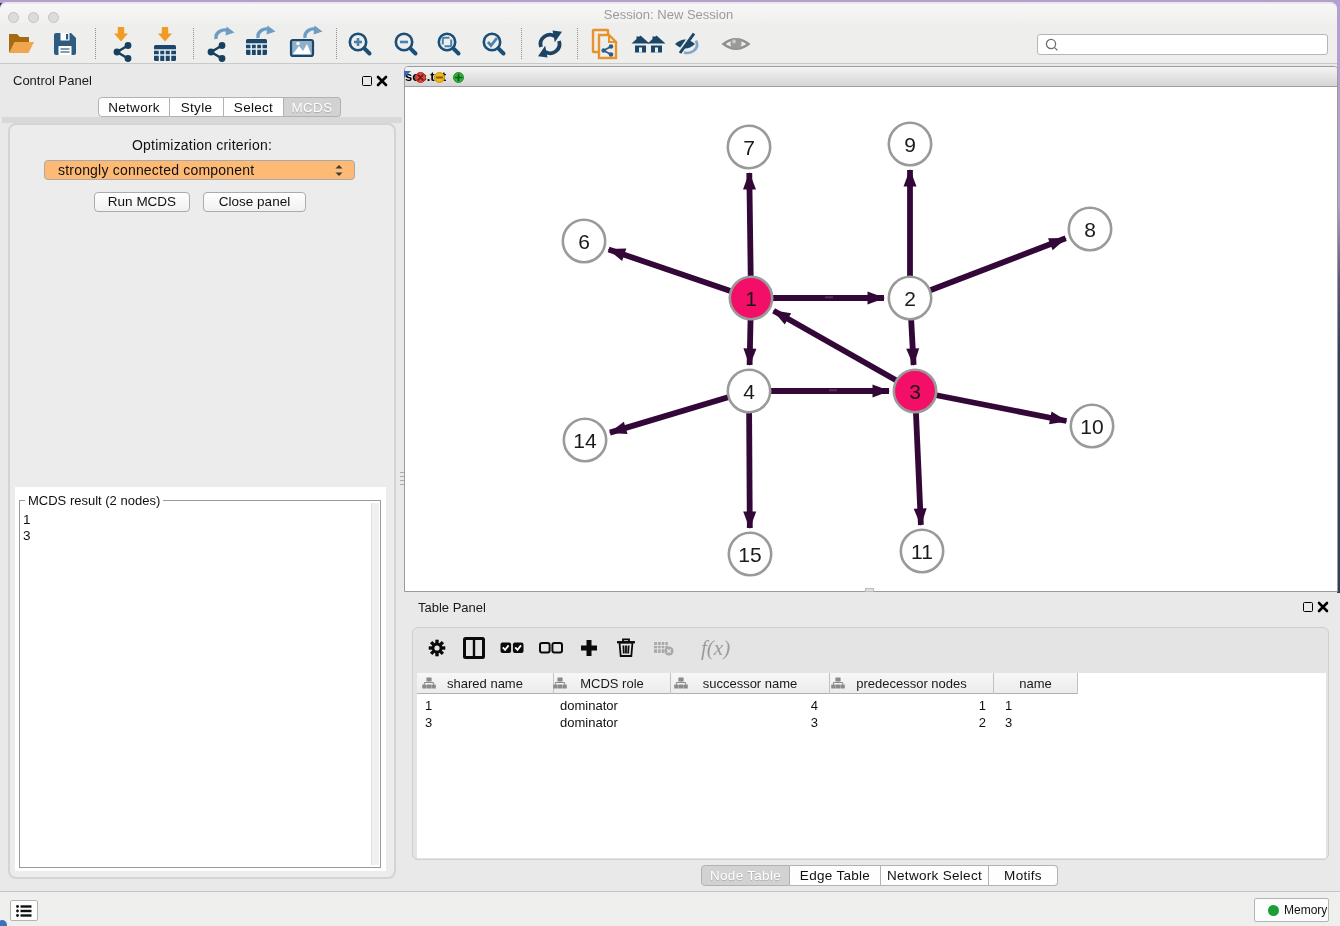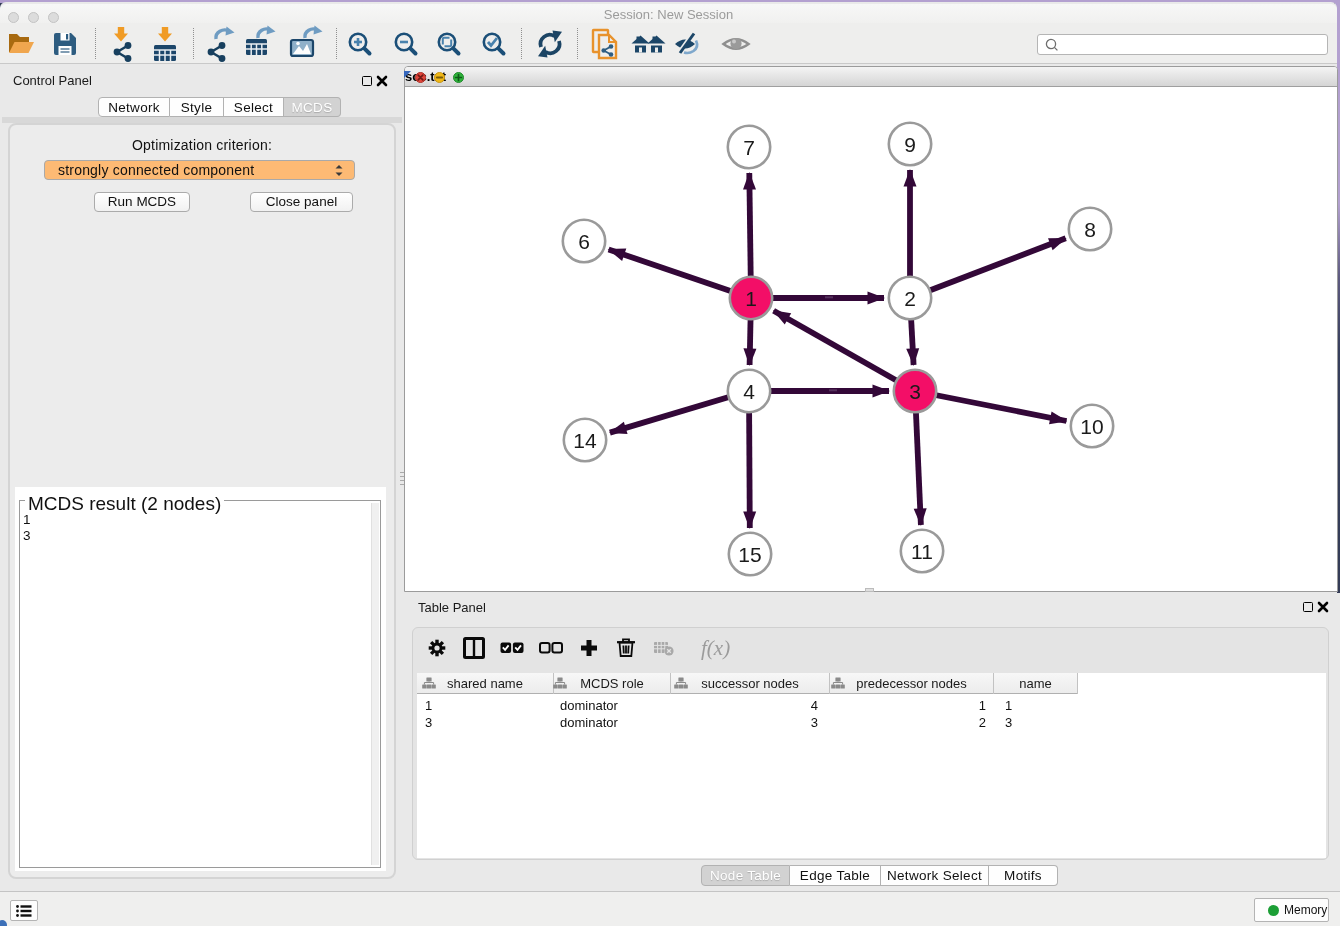"Close panel" div.btn { margin-left: 47px -> none }
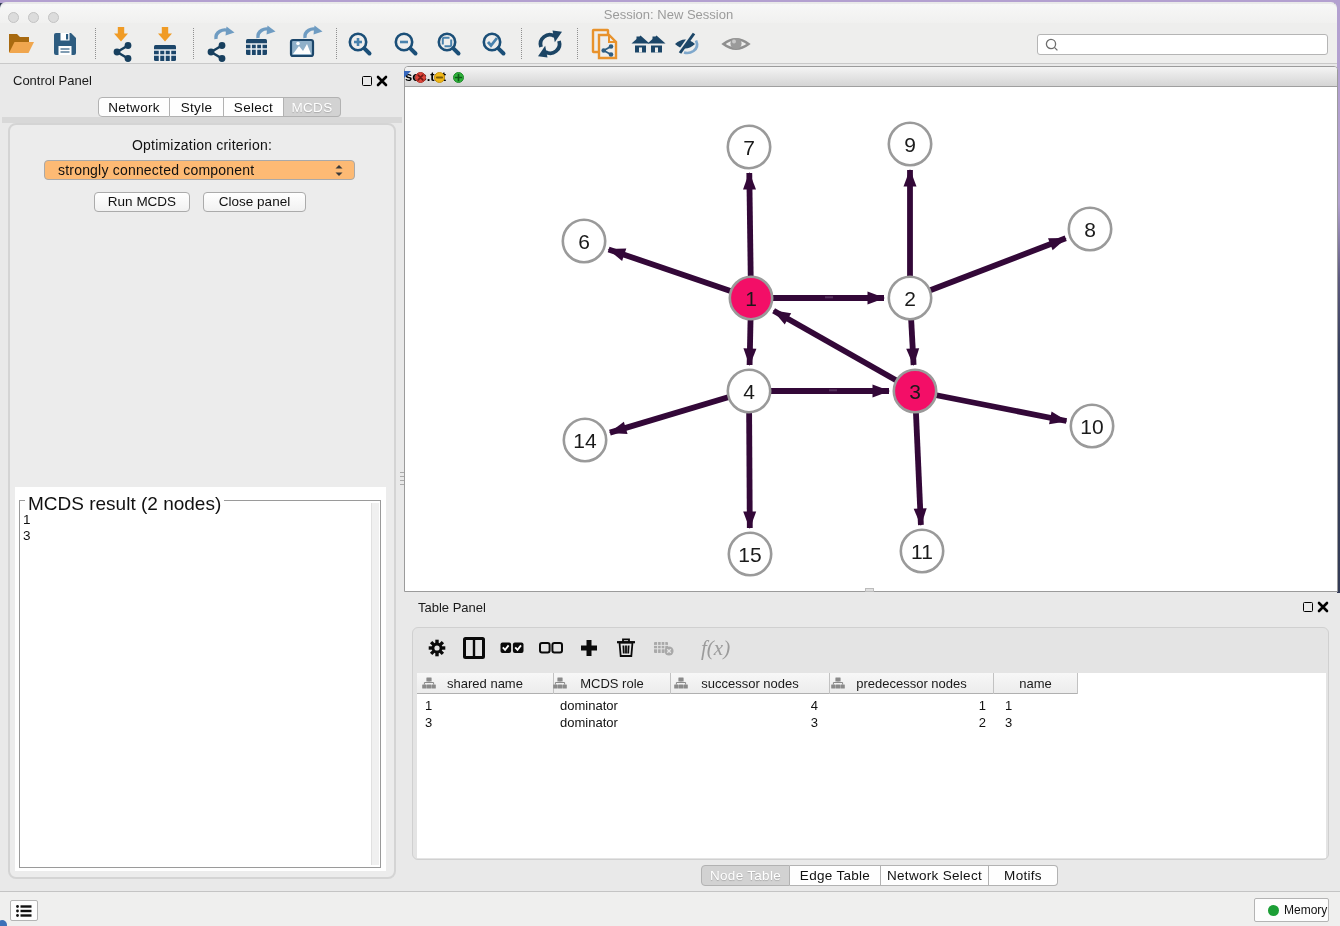"MCDS result (2 nodes)" #legend { font-size: 19px -> 13px }
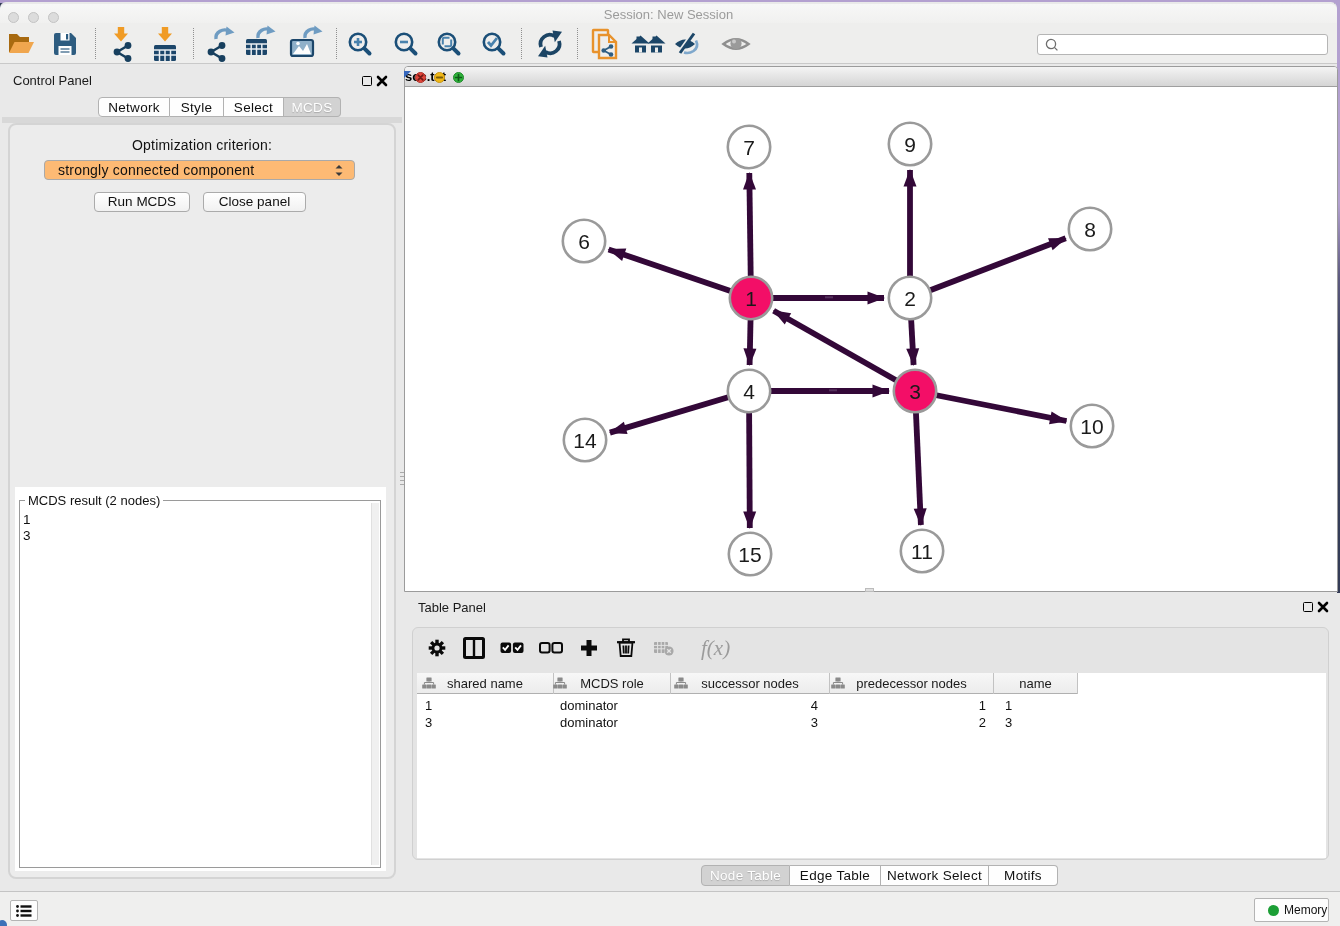"successor nodes" div.thlabel { text: nodes -> name }
